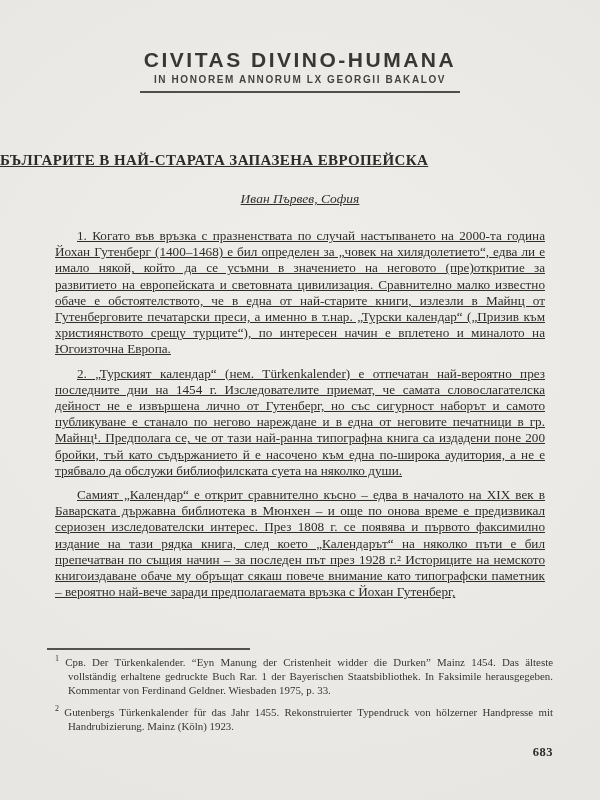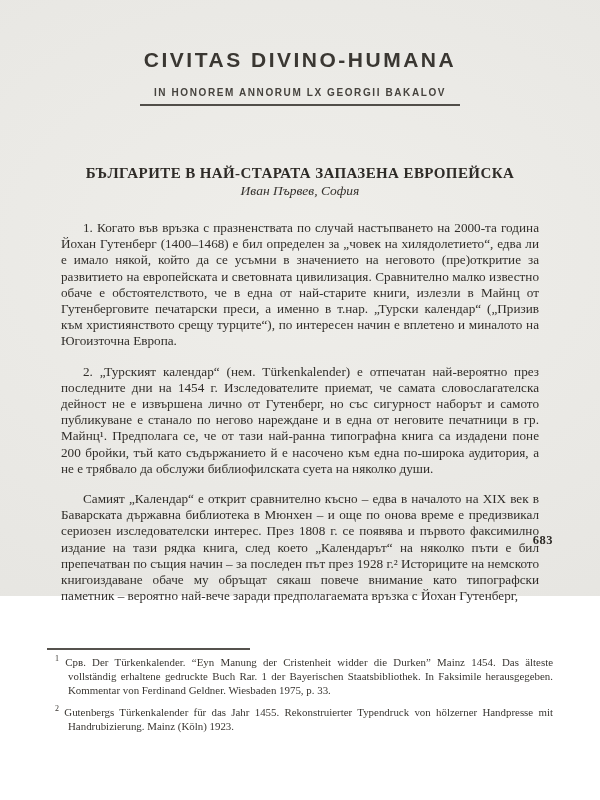"CIVITAS DIVINO-HUMANA" .page { height: 596px -> 800px; text-decoration: none -> underline }
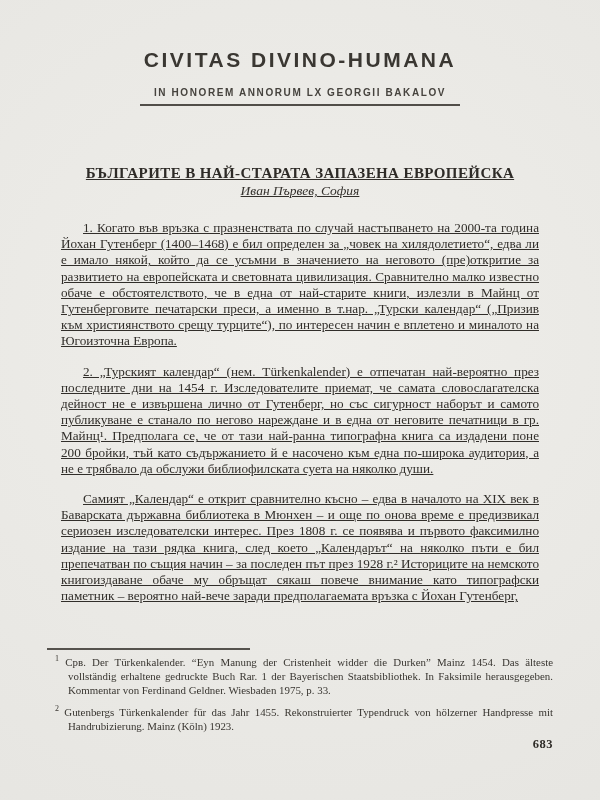"IN HONOREM ANNORUM LX GEORGII" .series-subtitle { margin-top: 15px -> 2px }
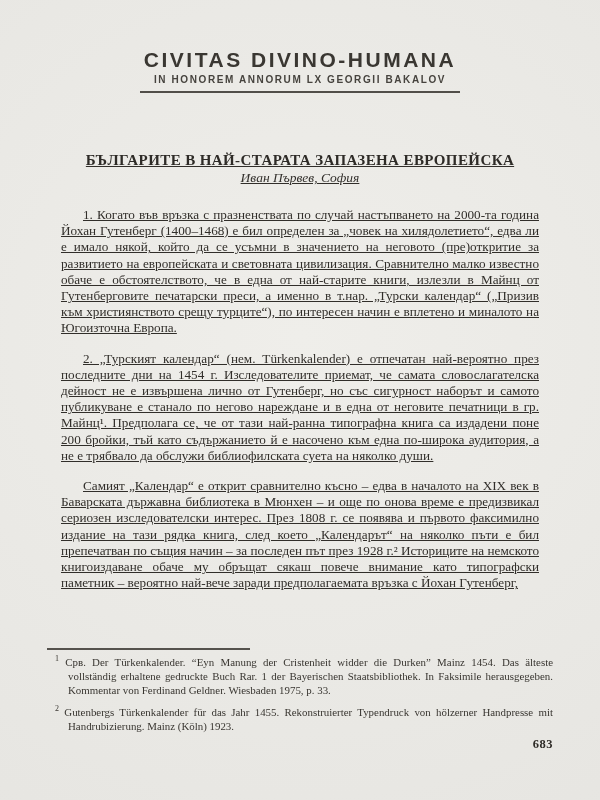"БЪЛГАРИТЕ В НАЙ-СТАРАТА ЗАПАЗЕНА" .article-title { text-align: center -> left }
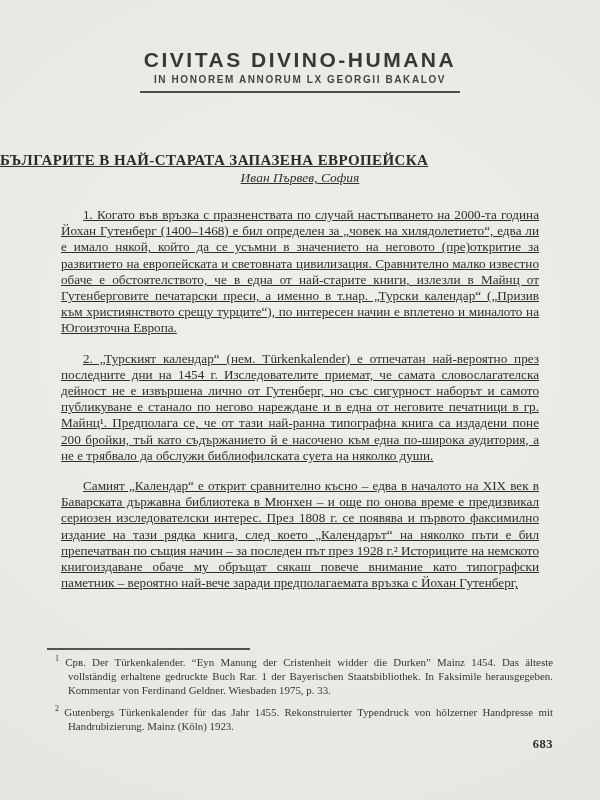"Иван Първев, София" .author-line { margin-top: none -> 21px }
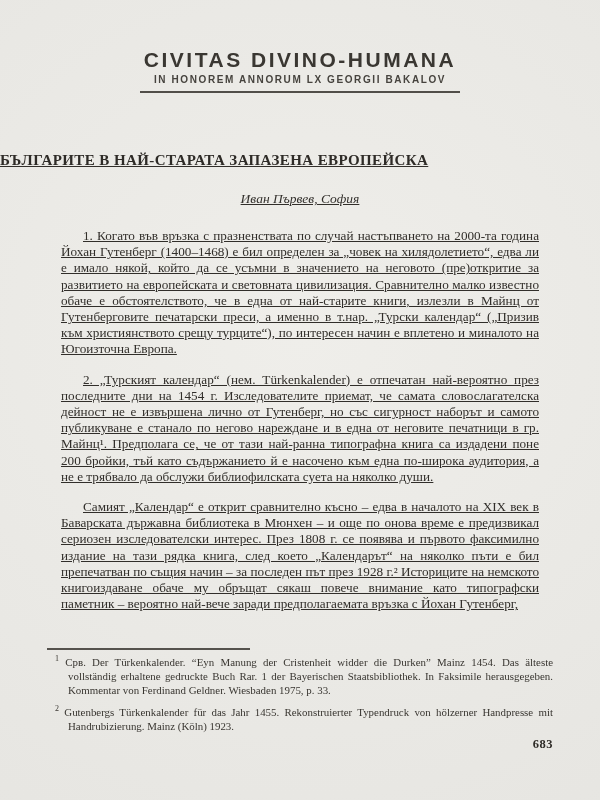"1. Когато във връзка с" .body-text p { margin: 14px -> 8px }
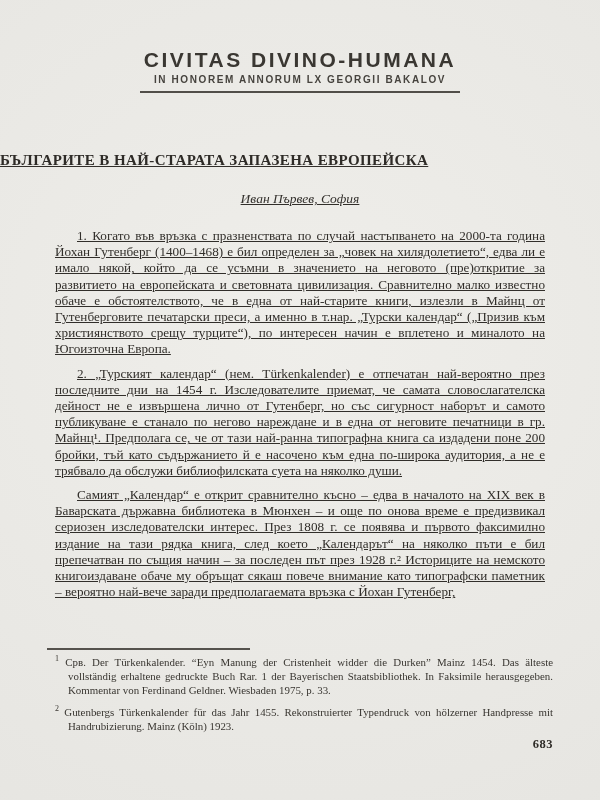"683" .page-number { bottom: 48px -> 40px }
